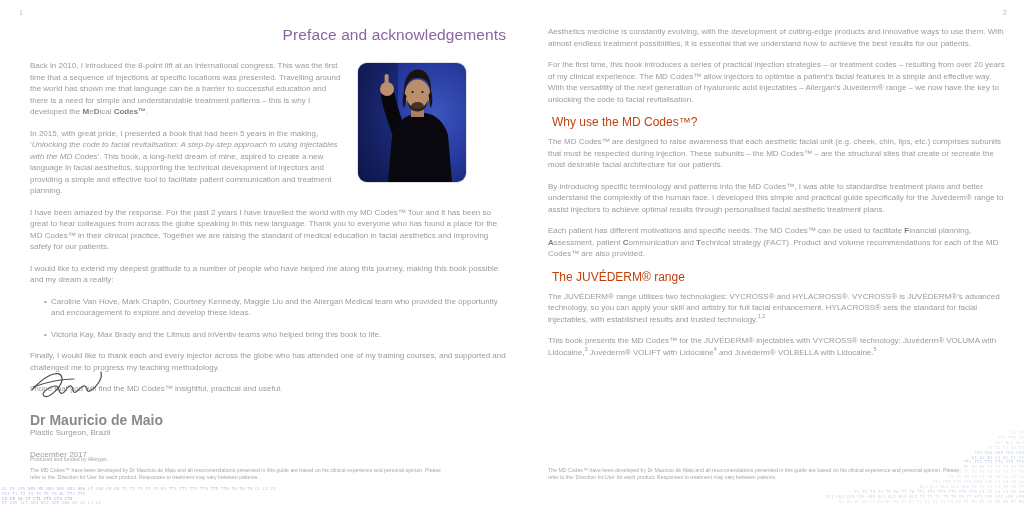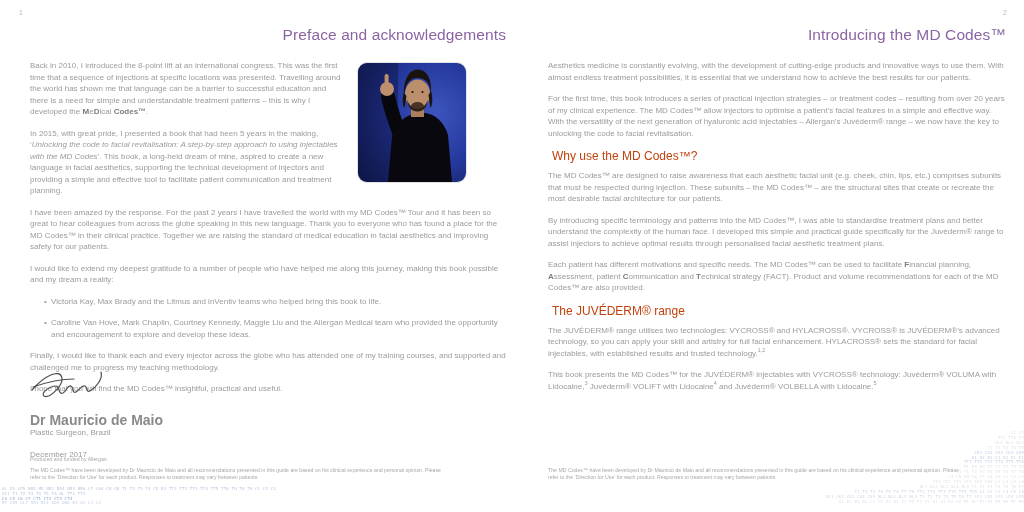"Introducing the MD Codes™" h1.title { html: <h1>Introducing the MD Codes™</h1> -> none }
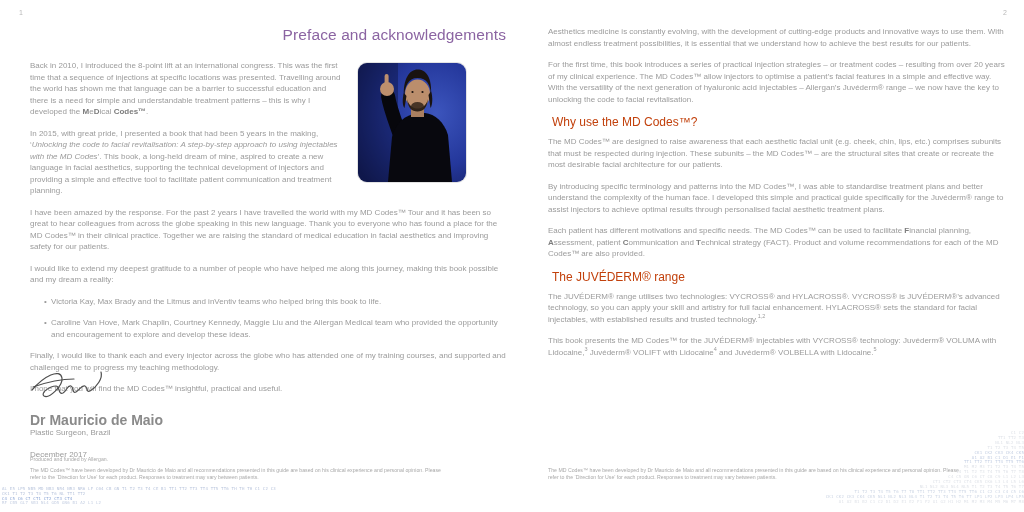"Victoria Kay, Max Brady and" p.body { order: before "Caroline Van Hove, Mark Chaplin," -> after "Caroline Van Hove, Mark Chaplin," }
